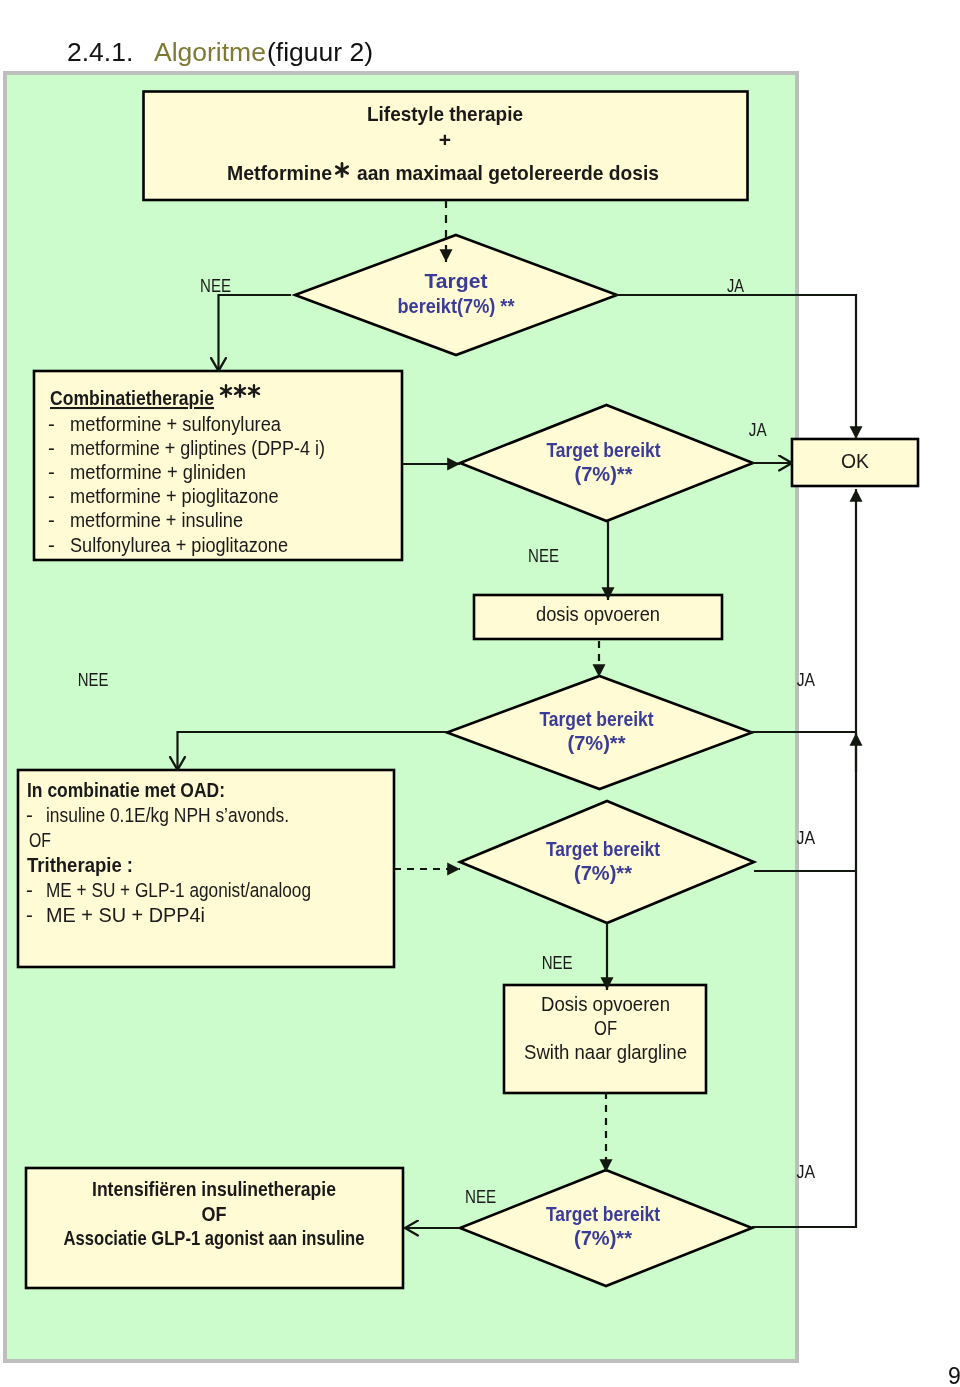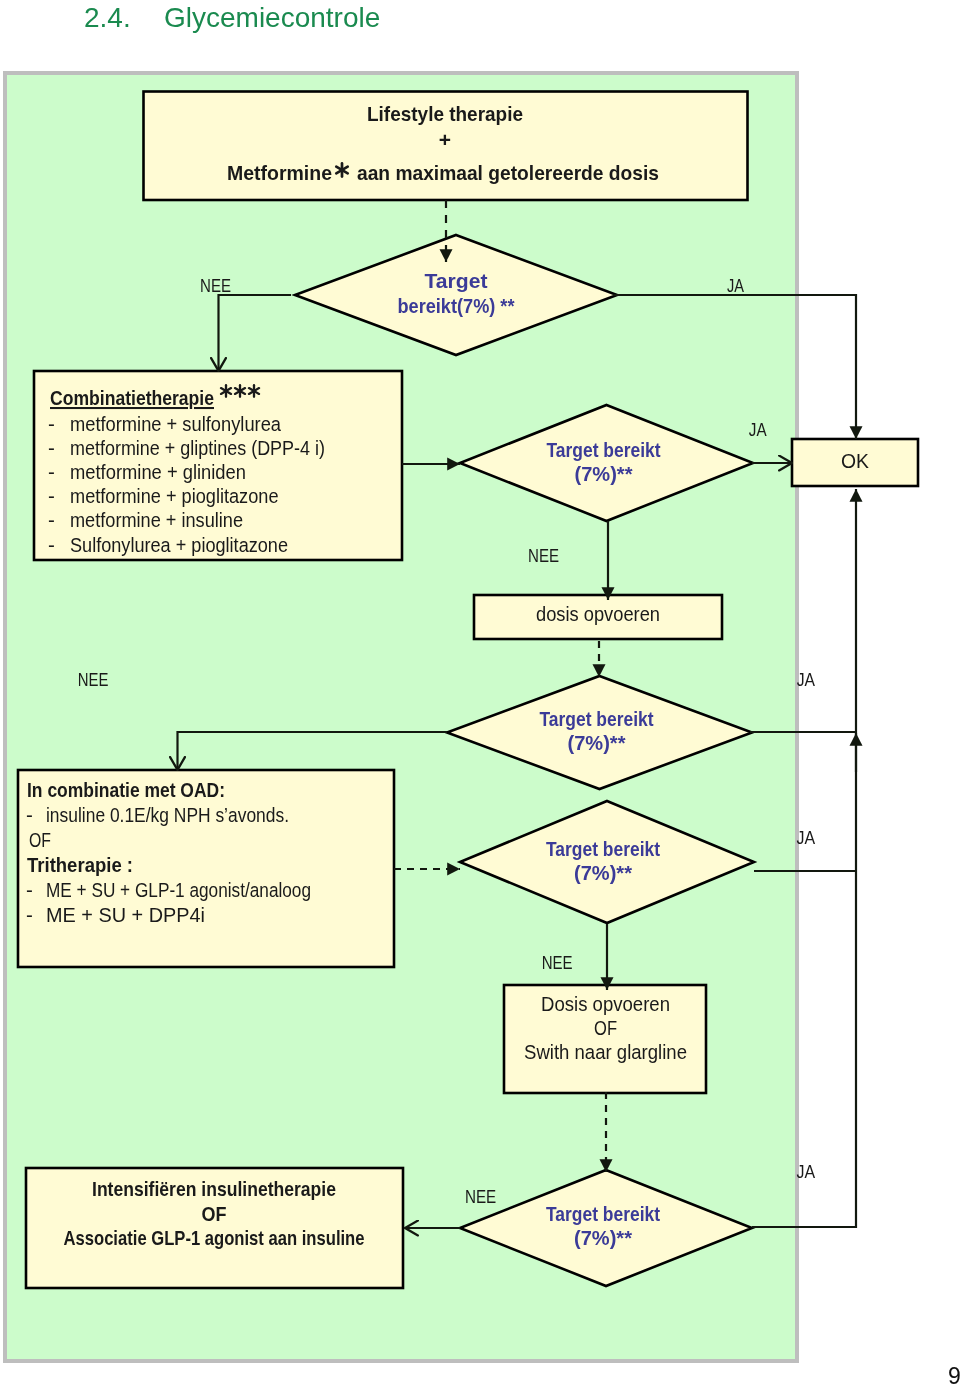"2.4." div.hdr { html: <div><span>2.4.</span><span>Glycemiecontrole</span></div> -> none }
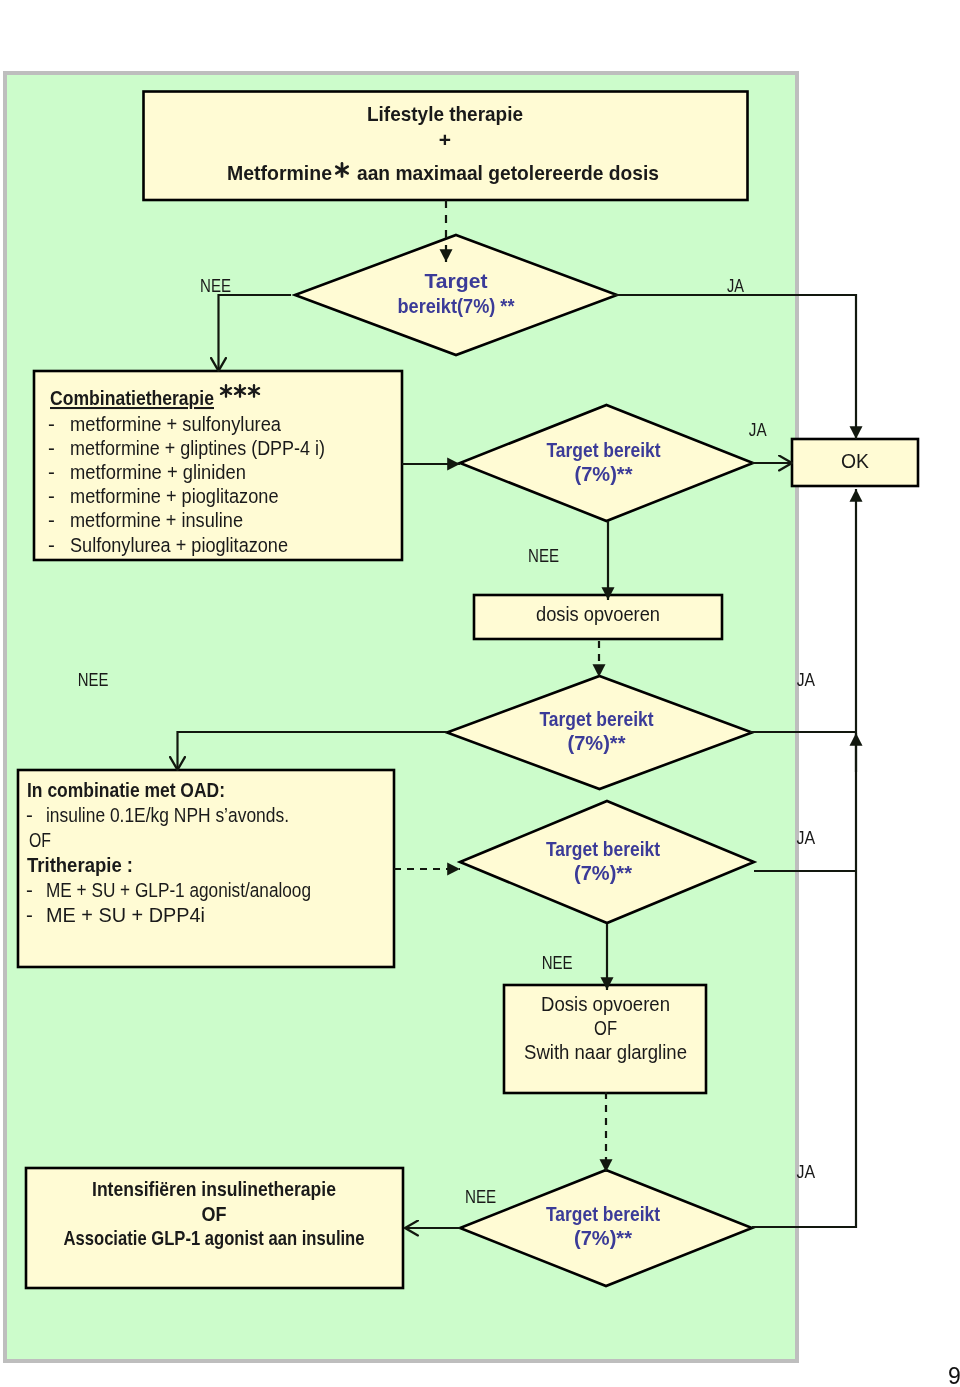"2.4.1." div.hdr { html: none -> <div><span>2.4.1.</span><span>Algoritme</span><span>(figuur 2)</span></div> }
